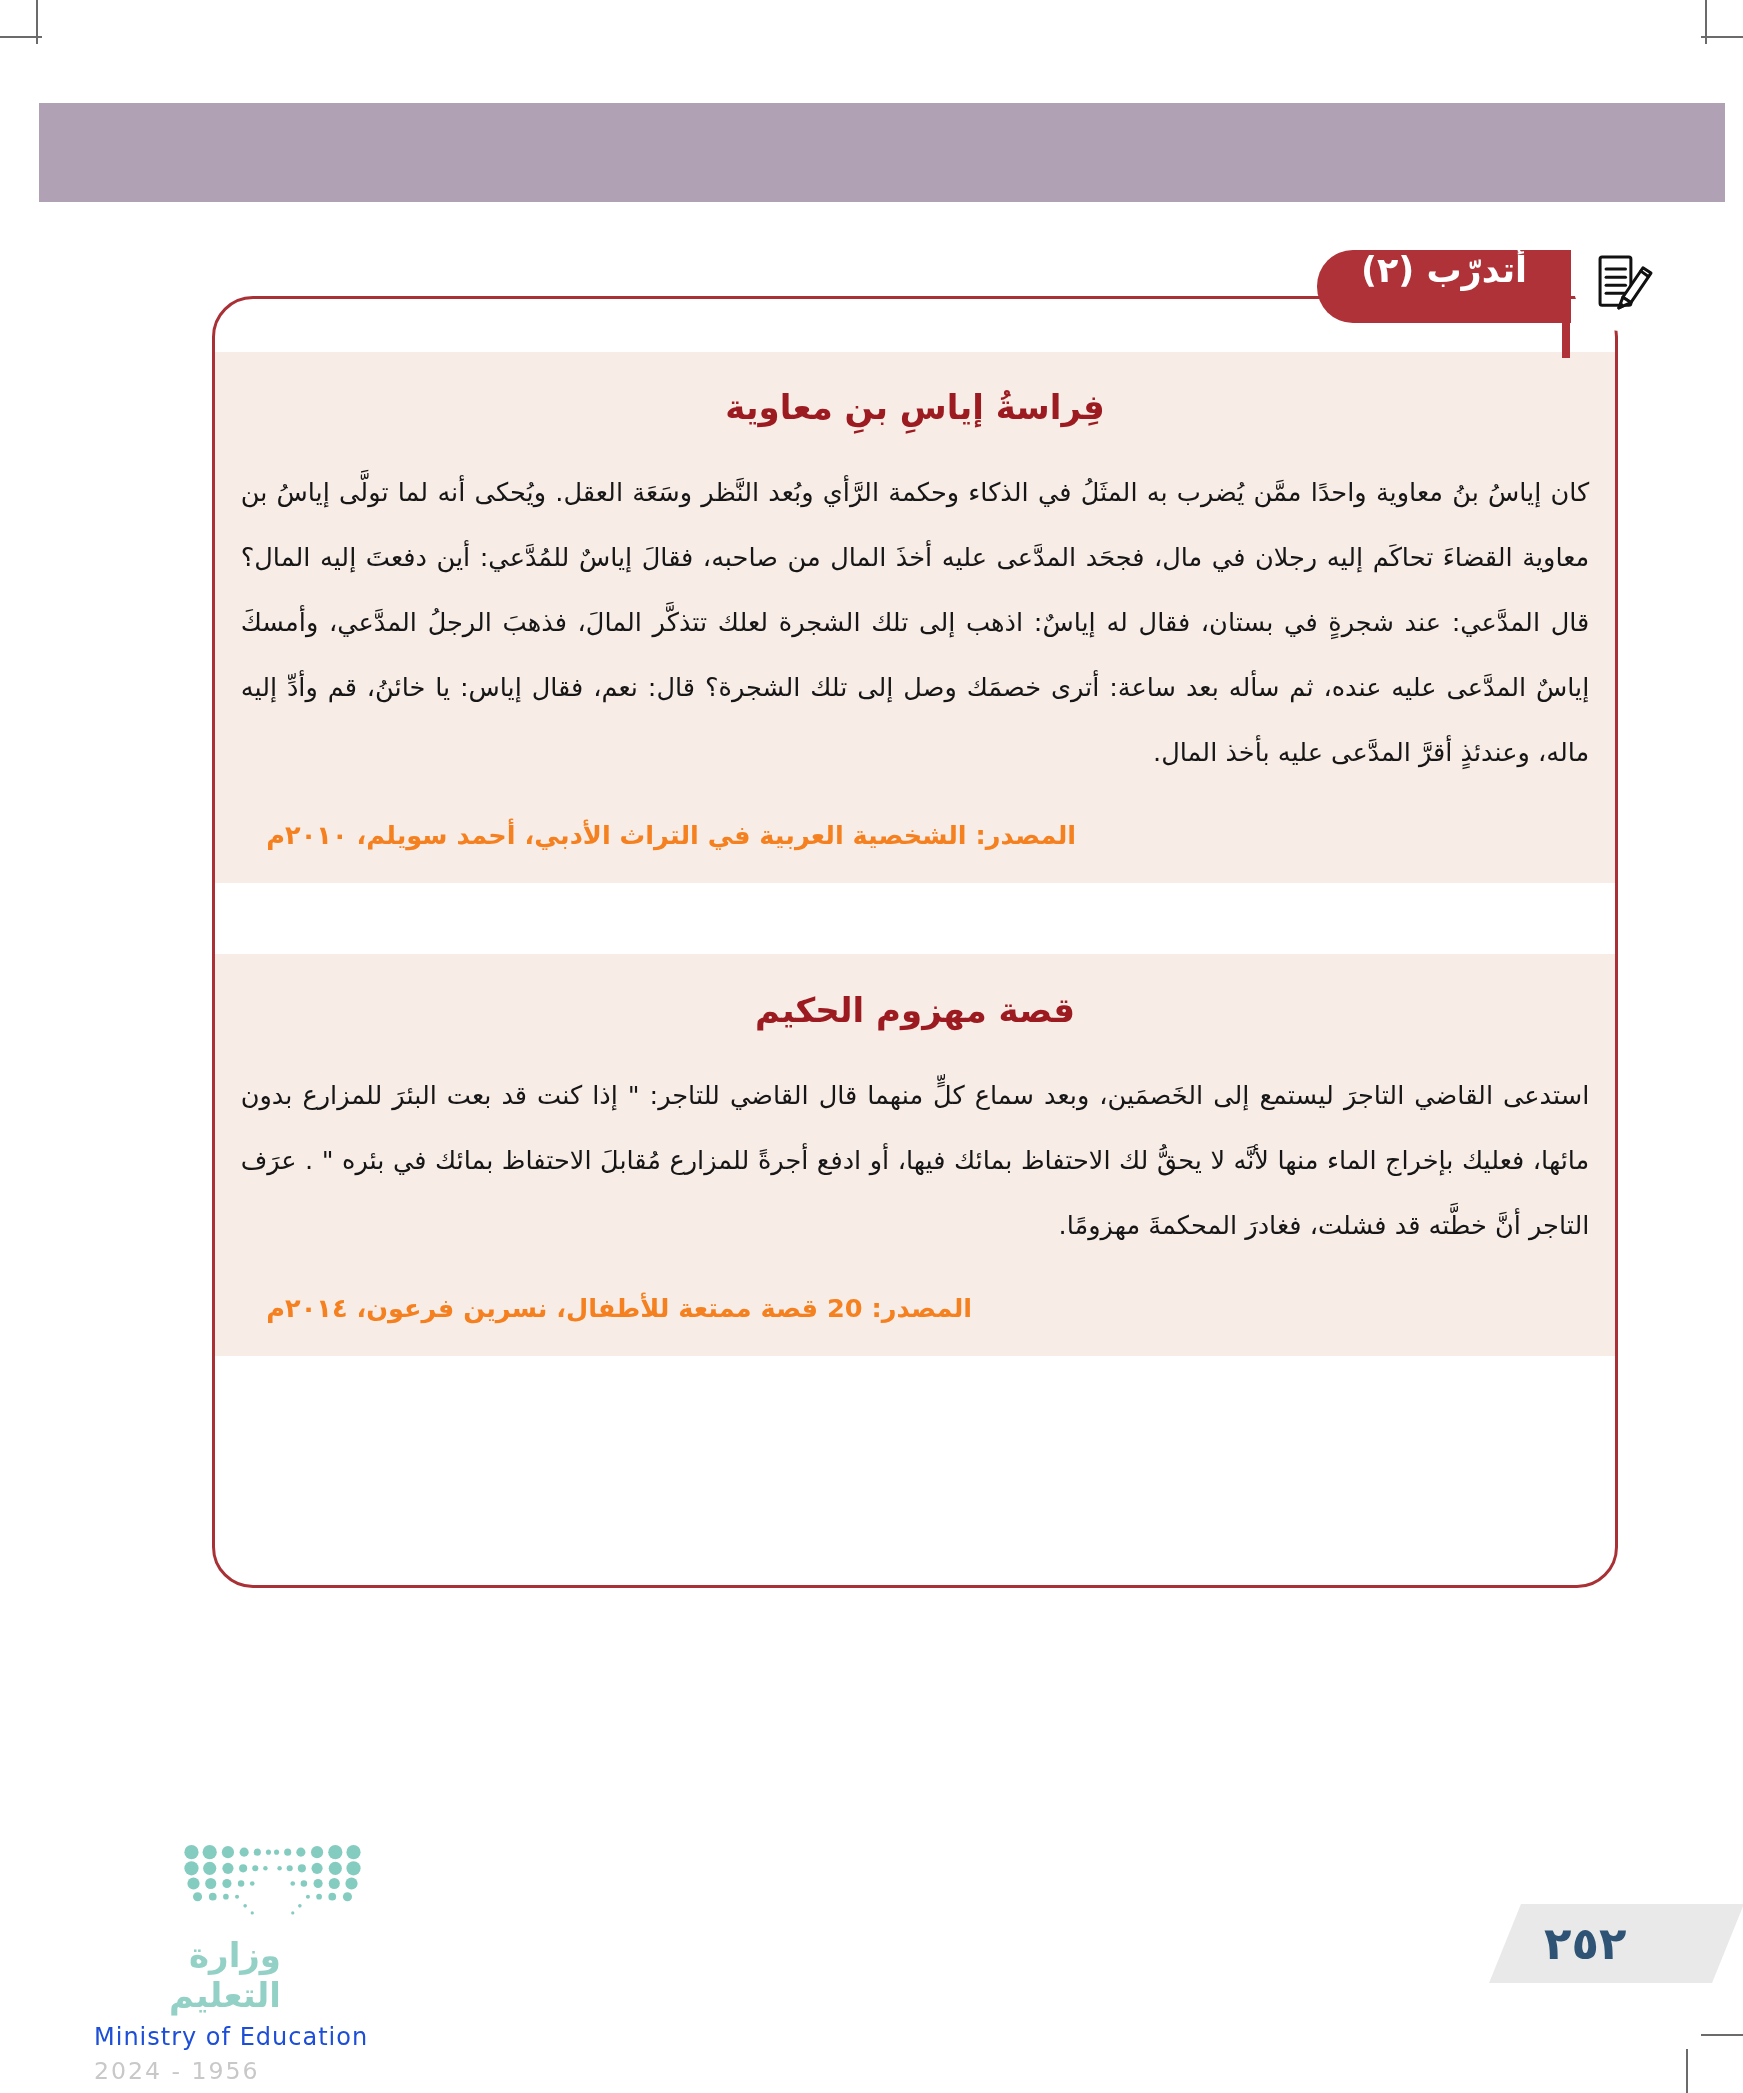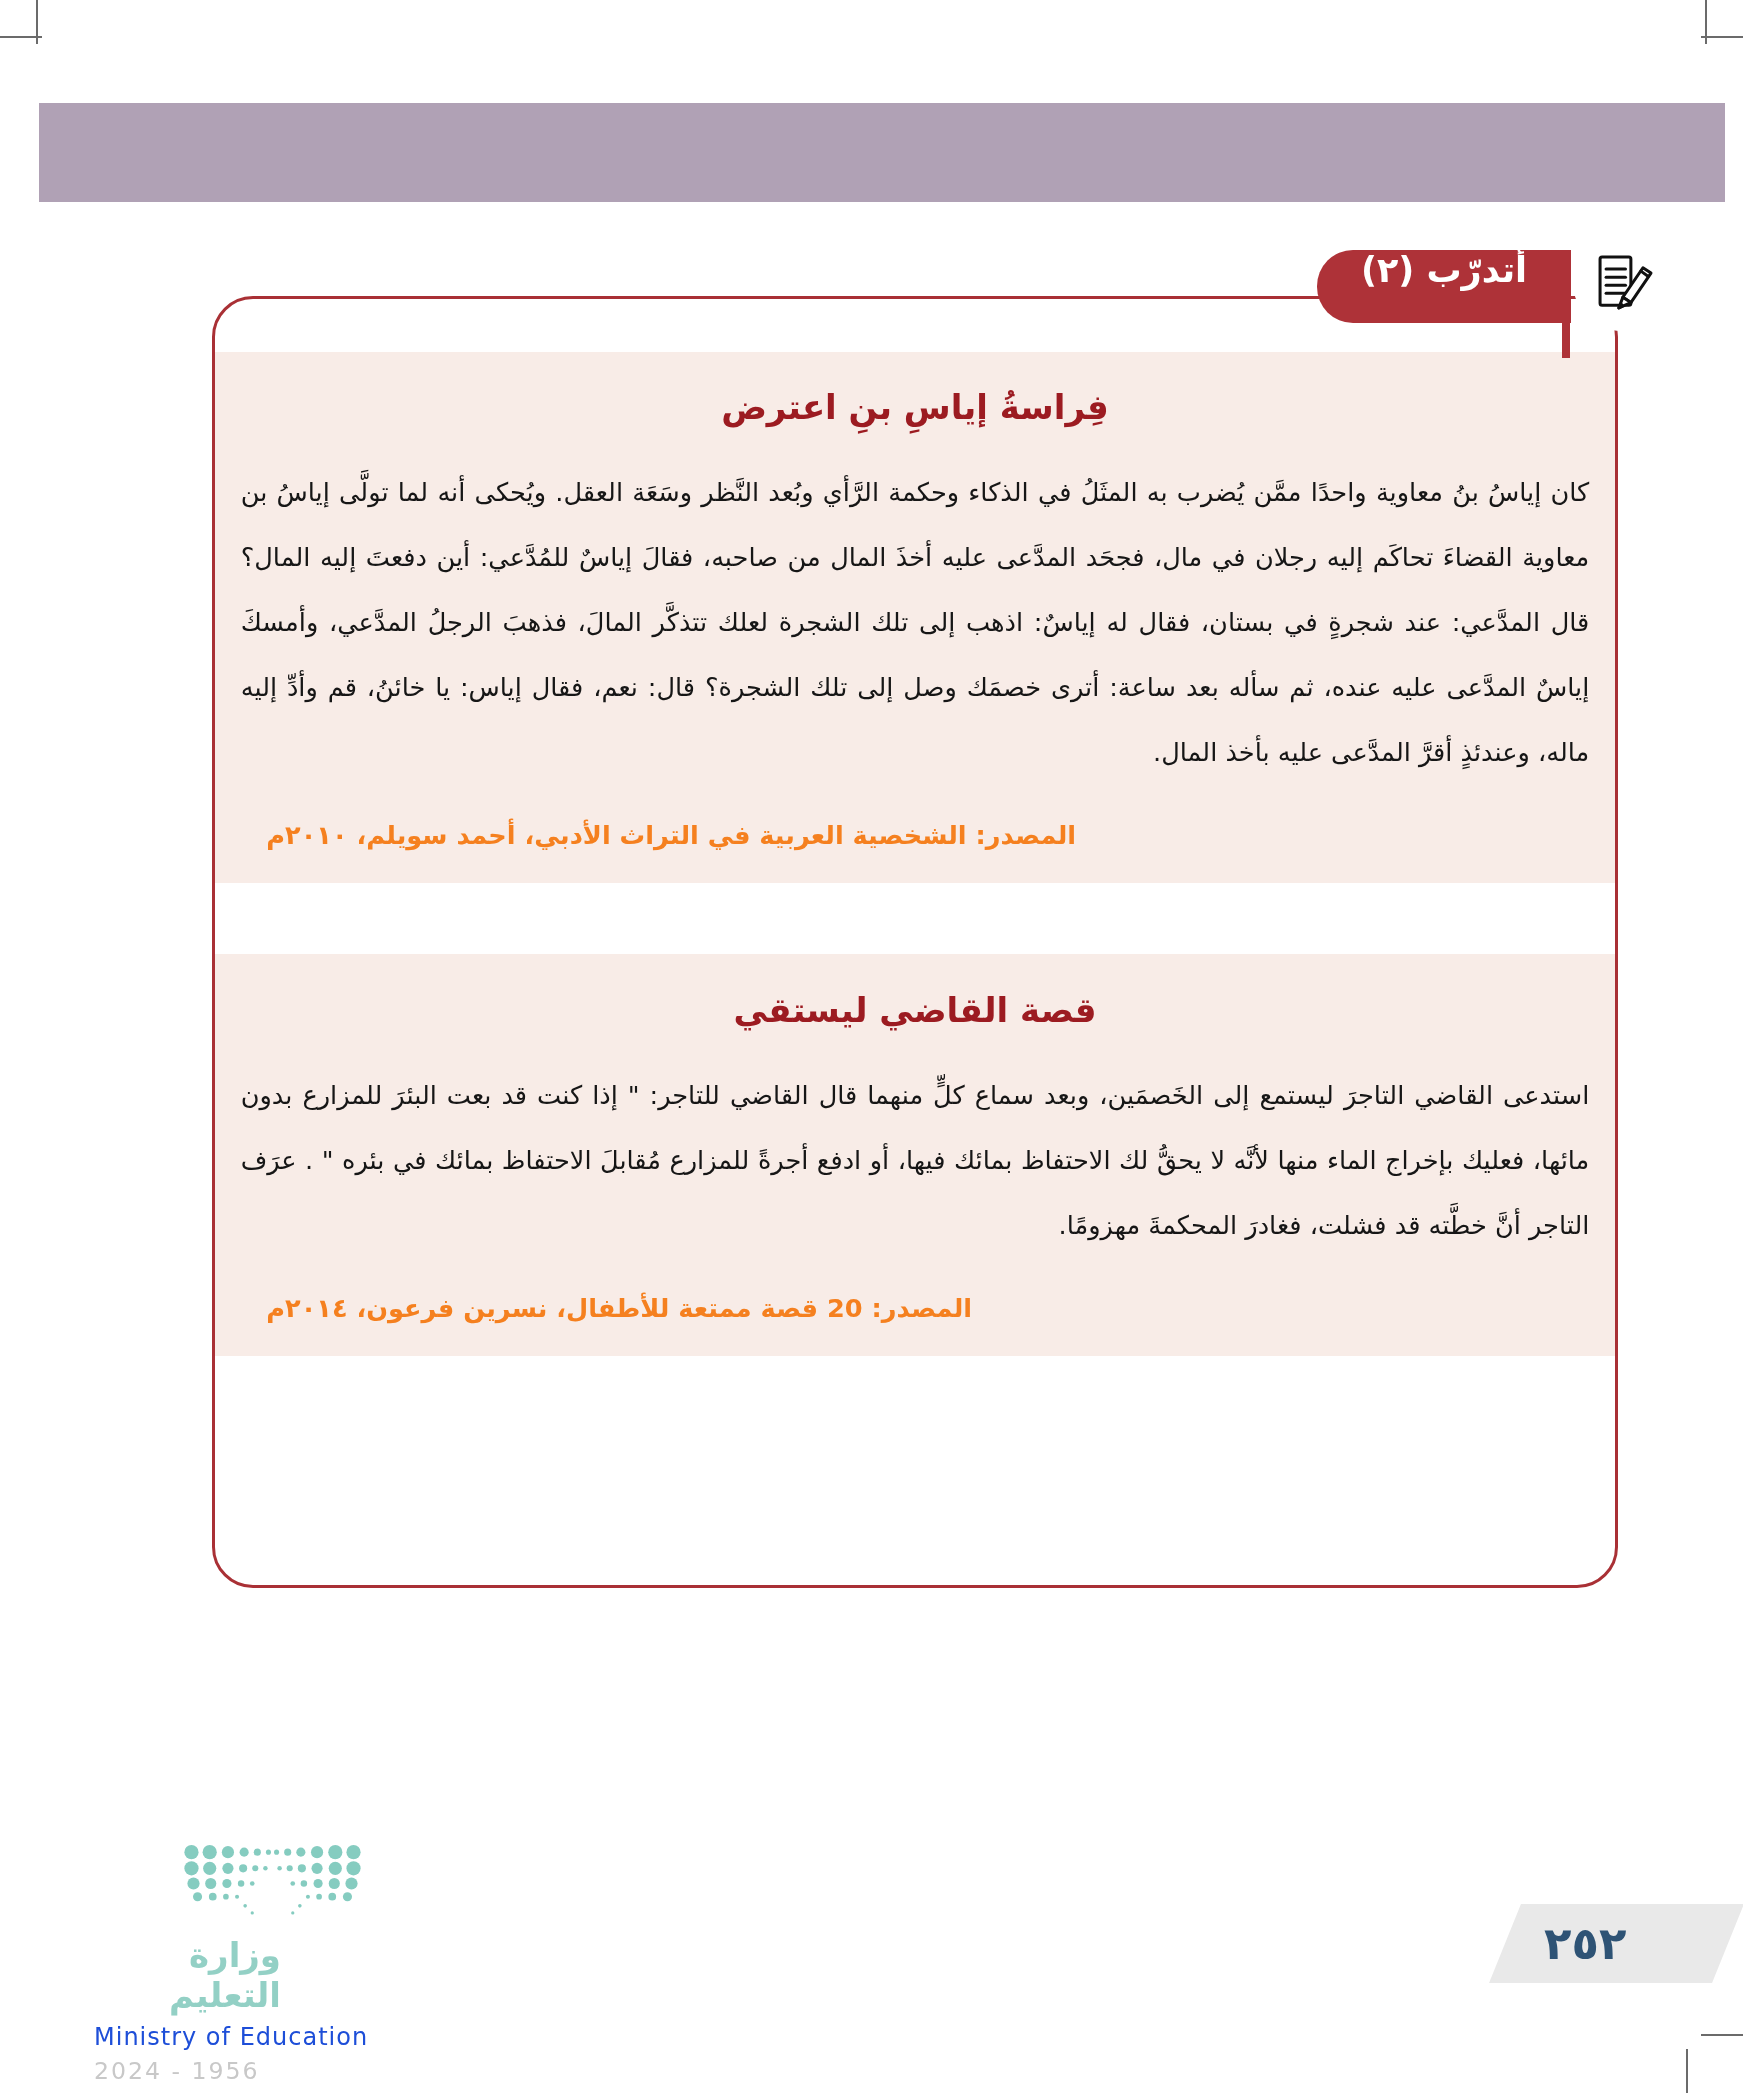"فِراسةُ إياسِ بنِ اعترض" div.section-title { text: اعترض -> معاوية }
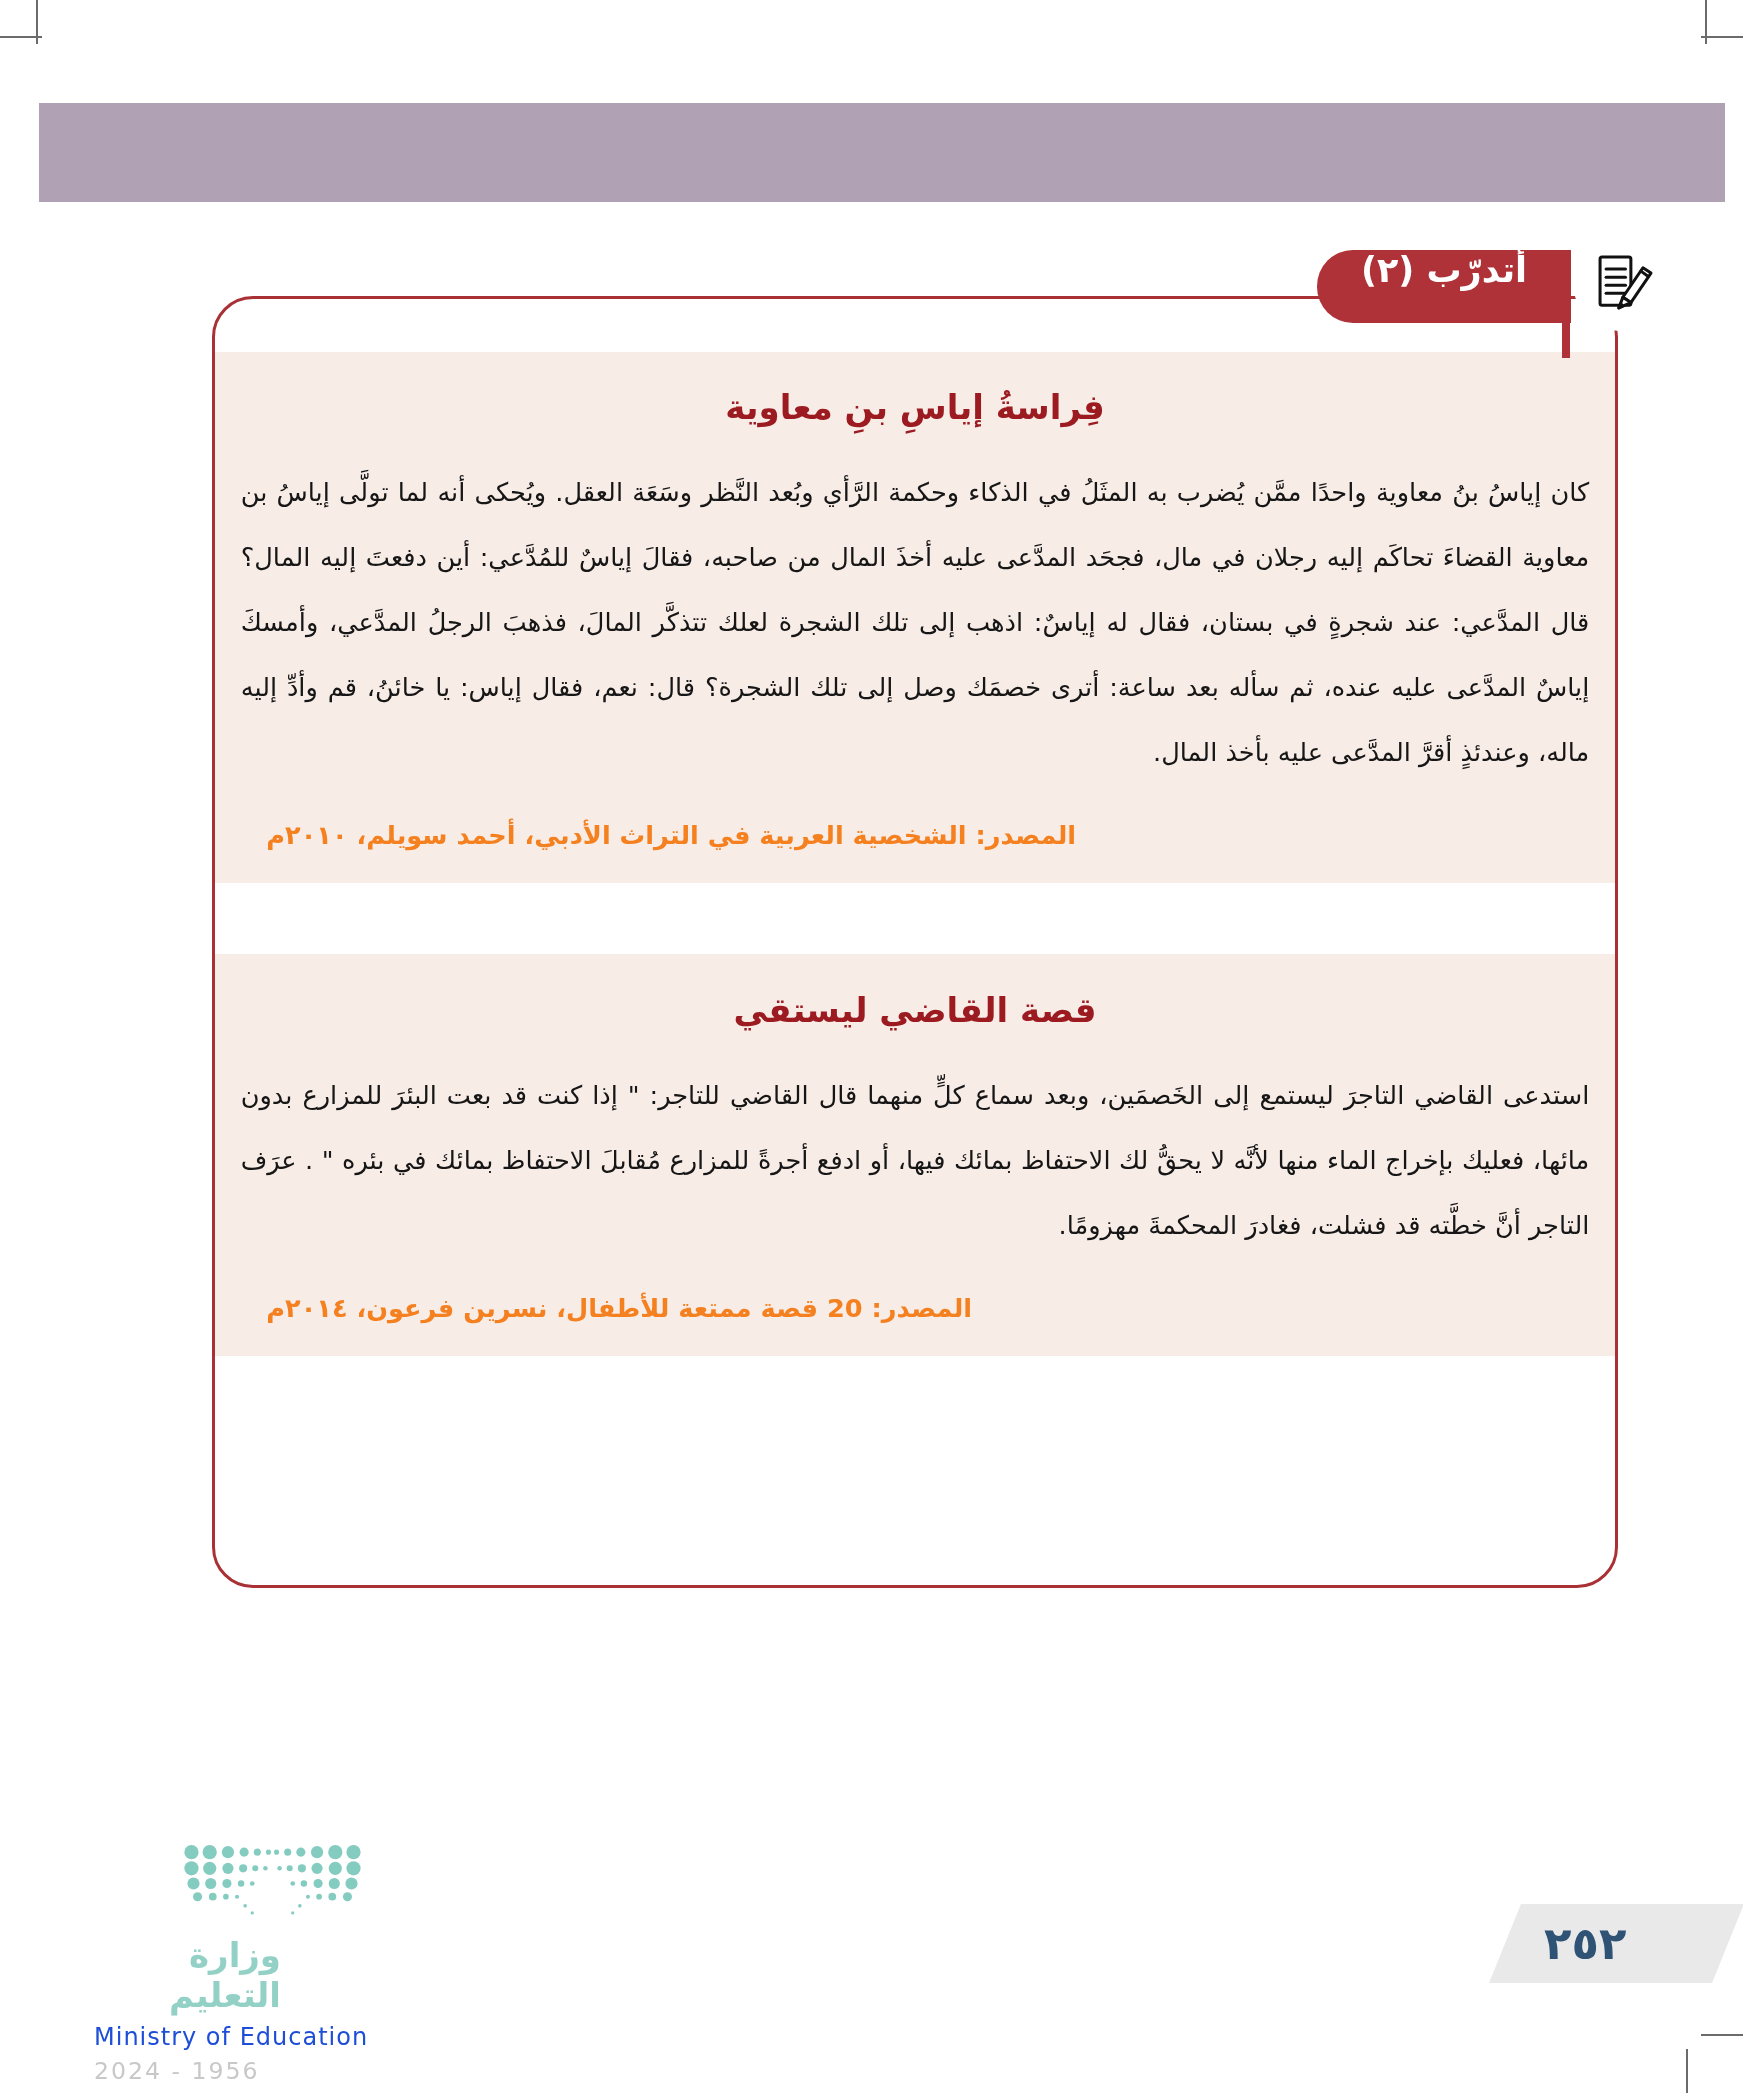"قصة القاضي ليستقي" div.section-title { text: القاضي ليستقي -> مهزوم الحكيم }
